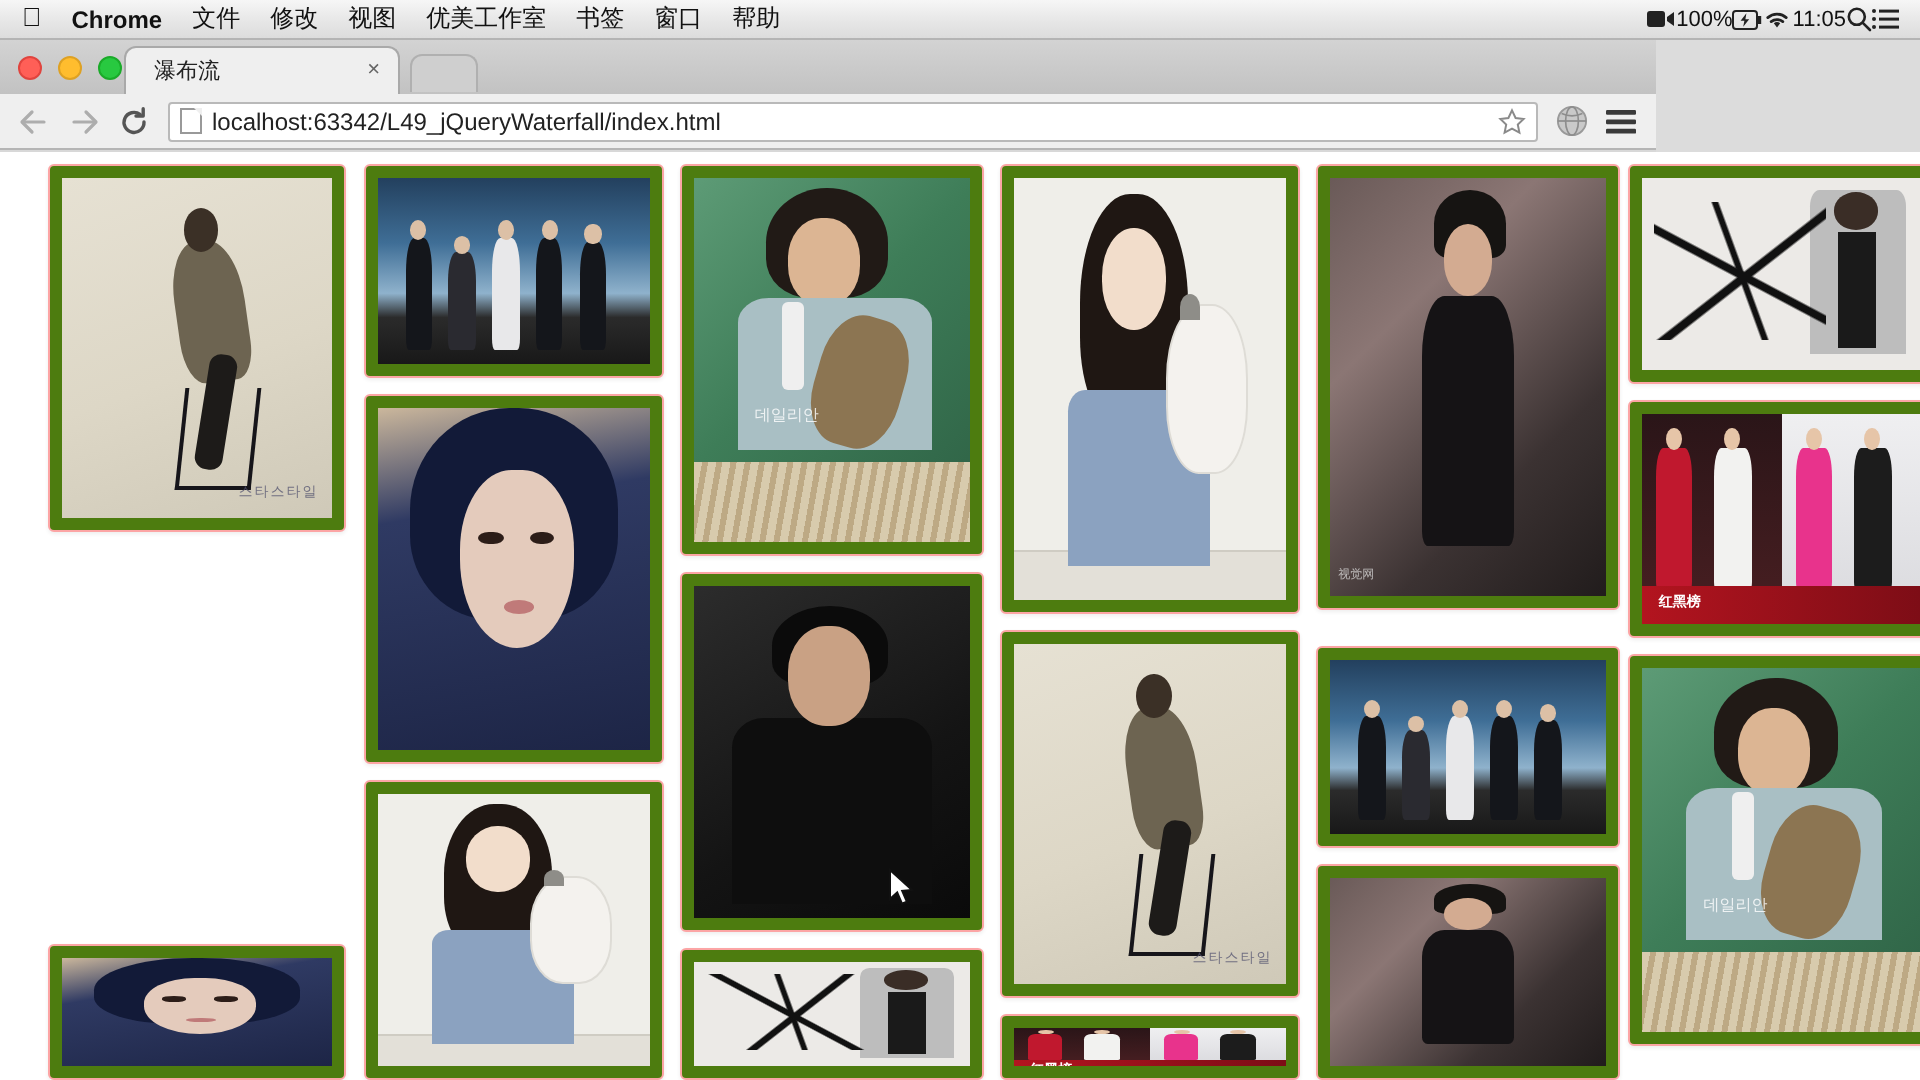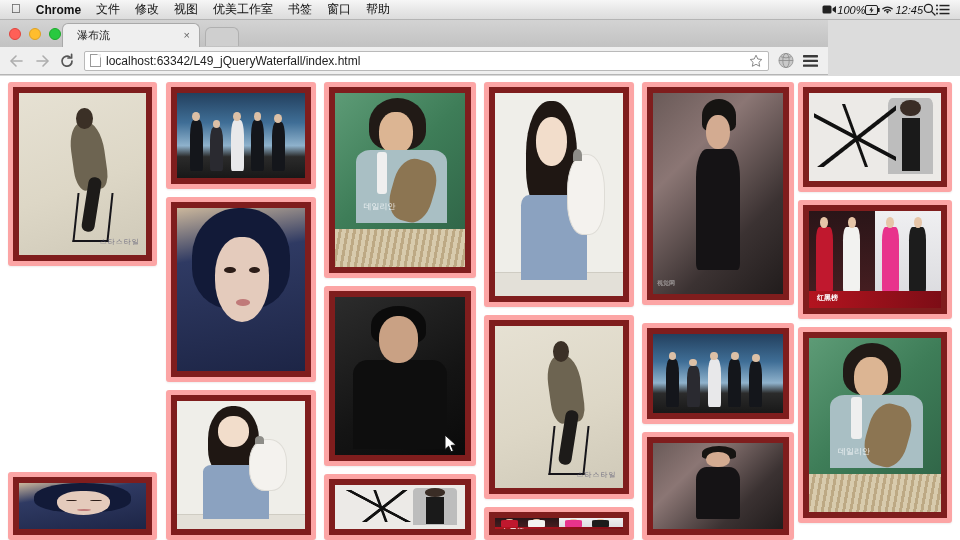"100%" .mb-right { font-style: italic -> none }
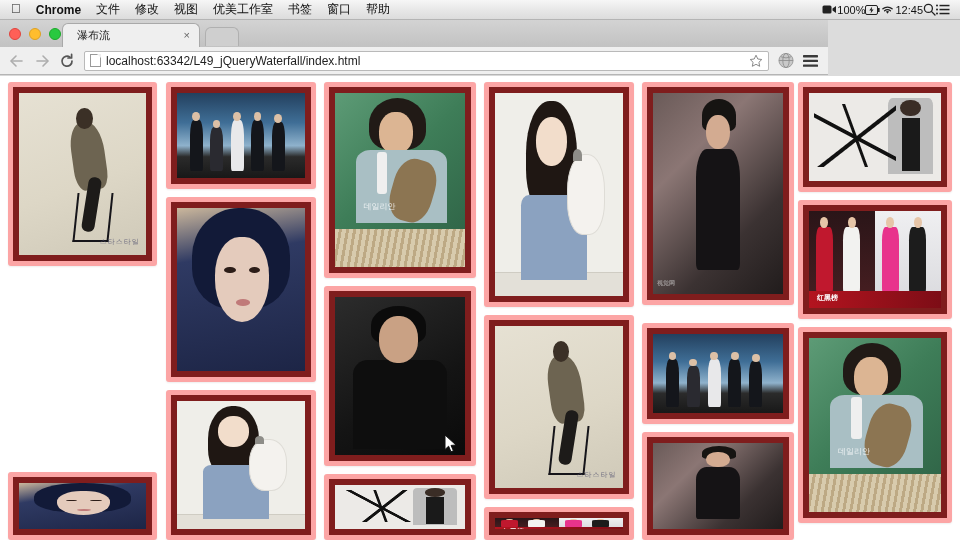"12:45" span { text: 12:45 -> 11:05 }
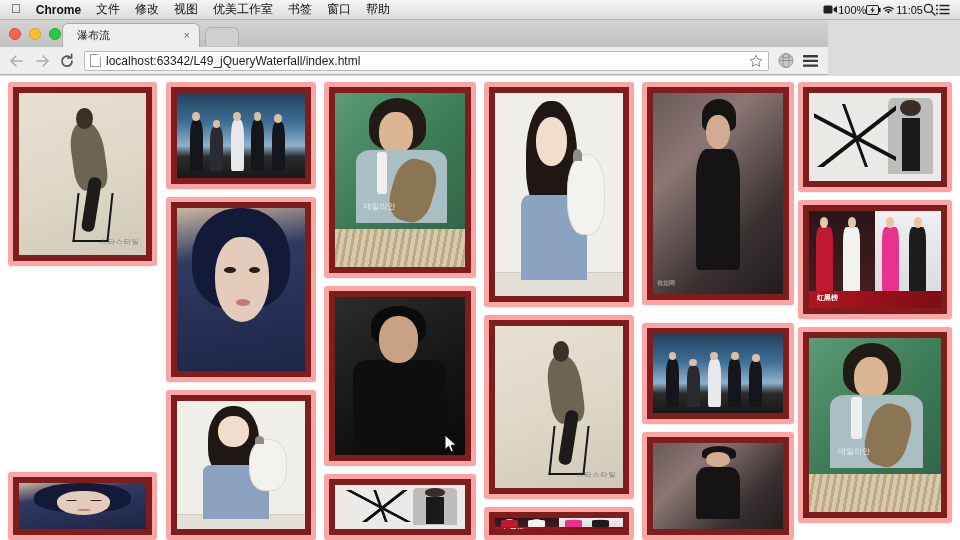"데일리안" .card { background: #7f1d1d -> #4d7c0f; border: 5px solid #fca5a5 -> 1px solid #fca5a5; margin-left: none -> 16px }
